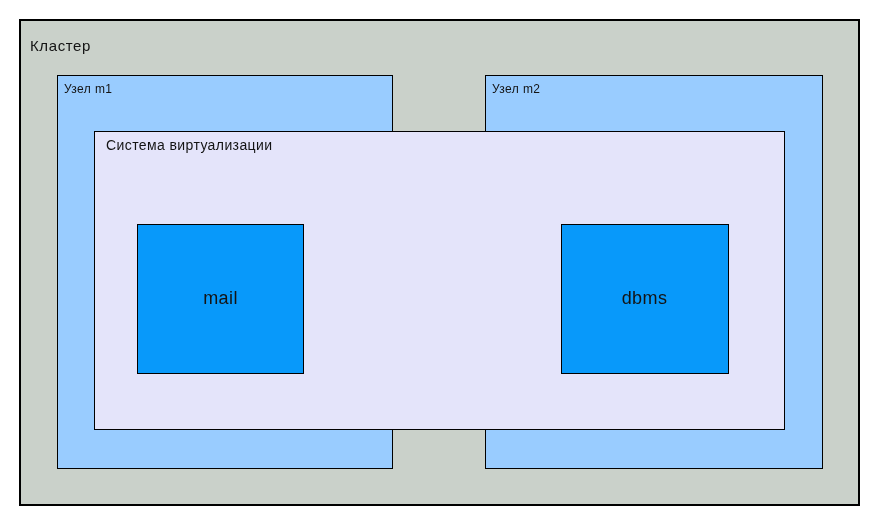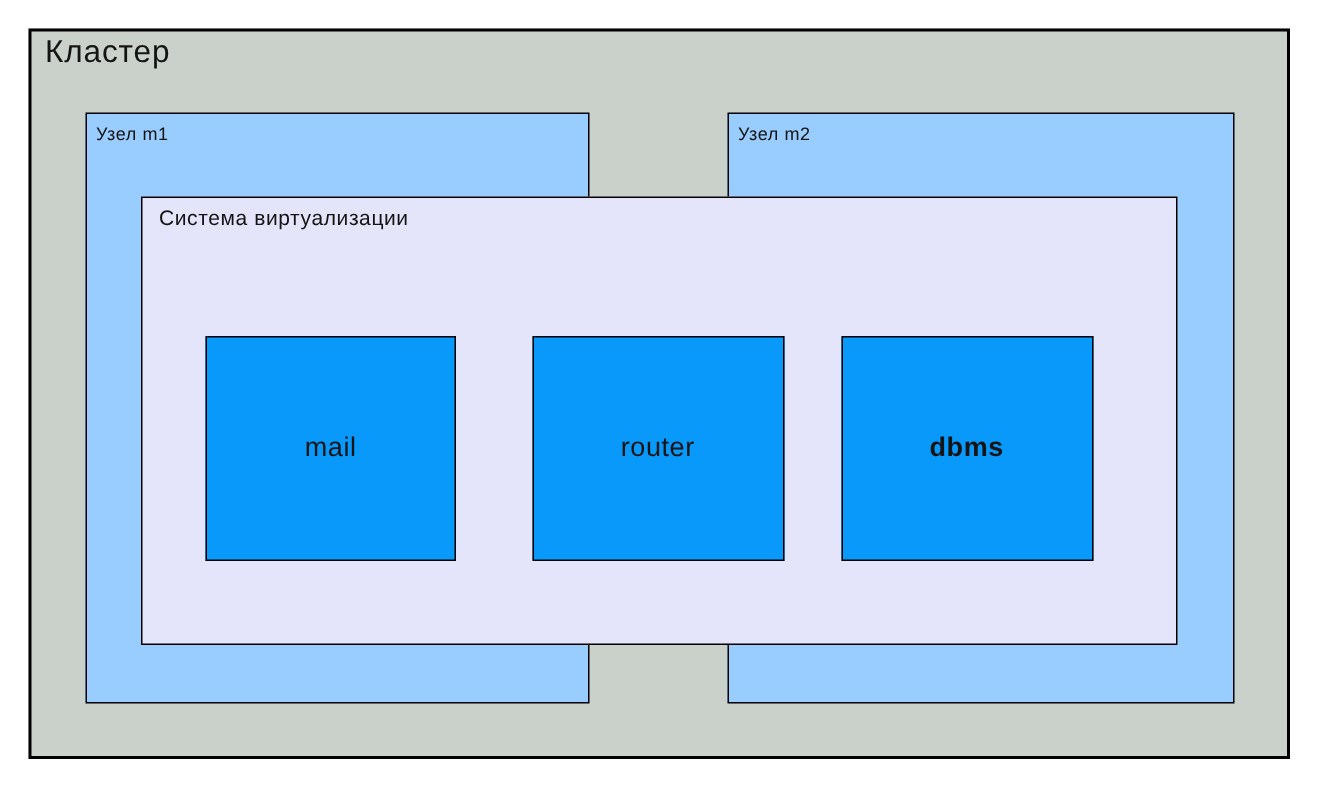"Кластер" .cluster-label { font-size: 21px -> 15px; top: 2px -> 16px }
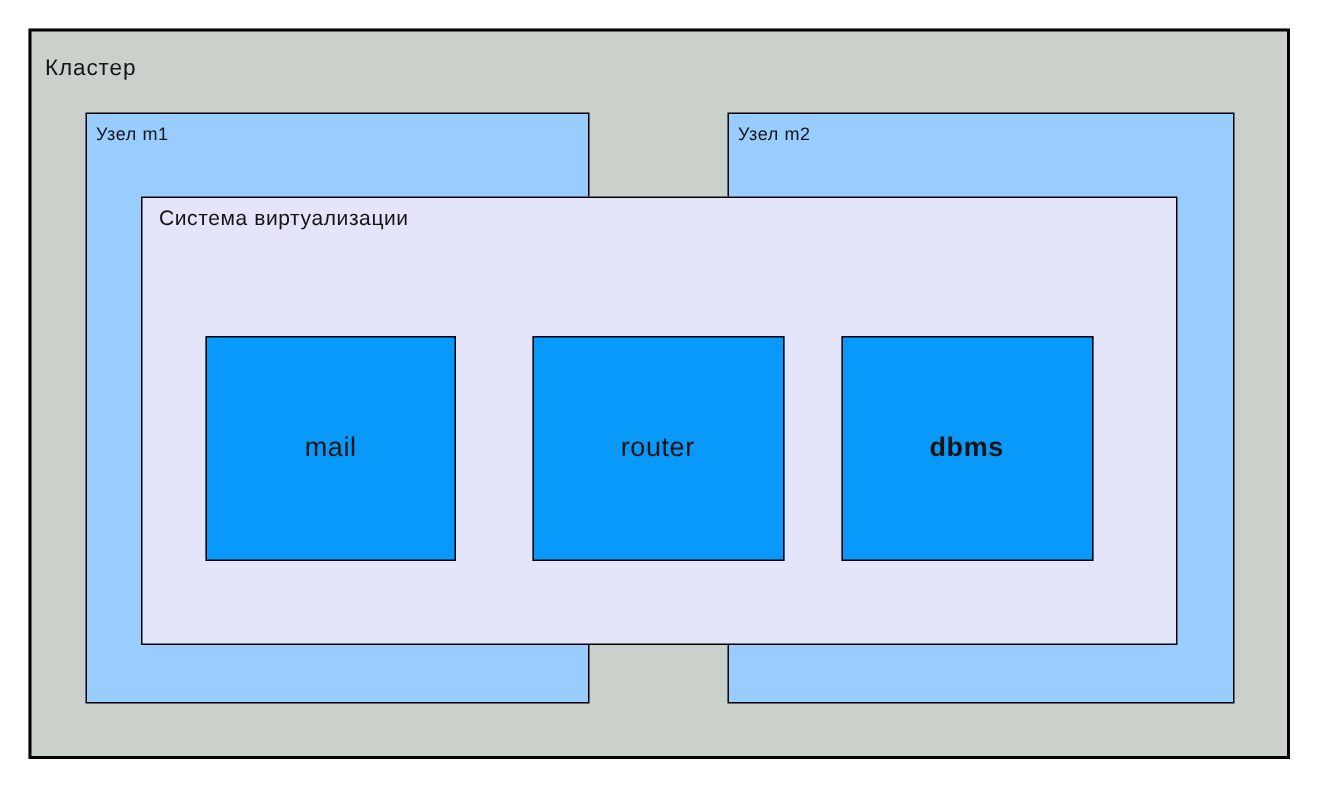"router" div.vm { html: <div> <span>router</span> </div> -> none }
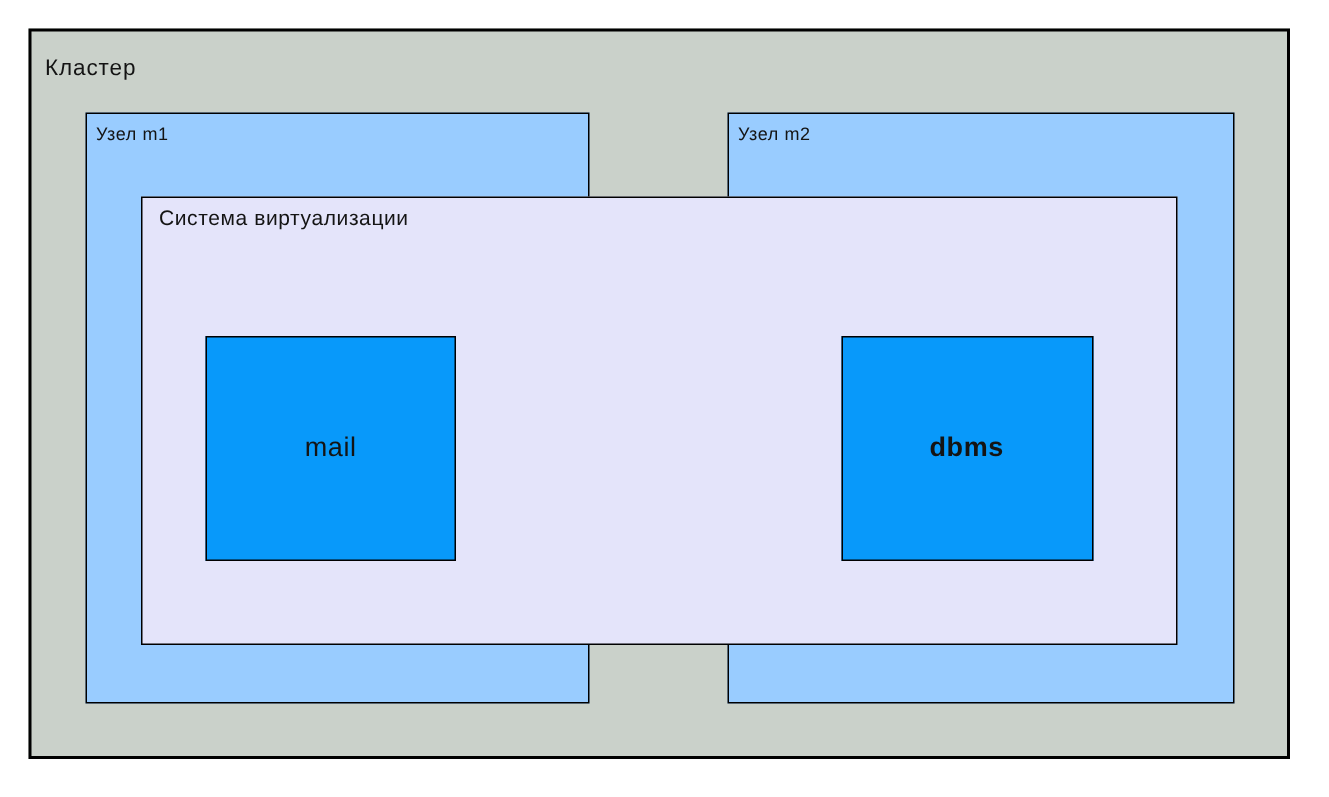"dbms" .vm-dbms { font-weight: bold -> none }
